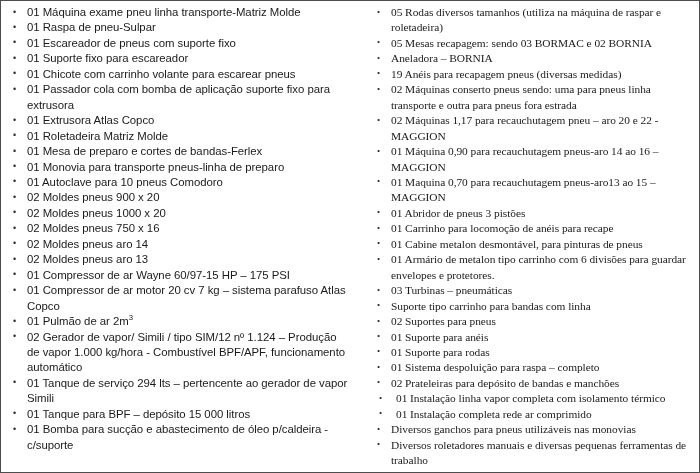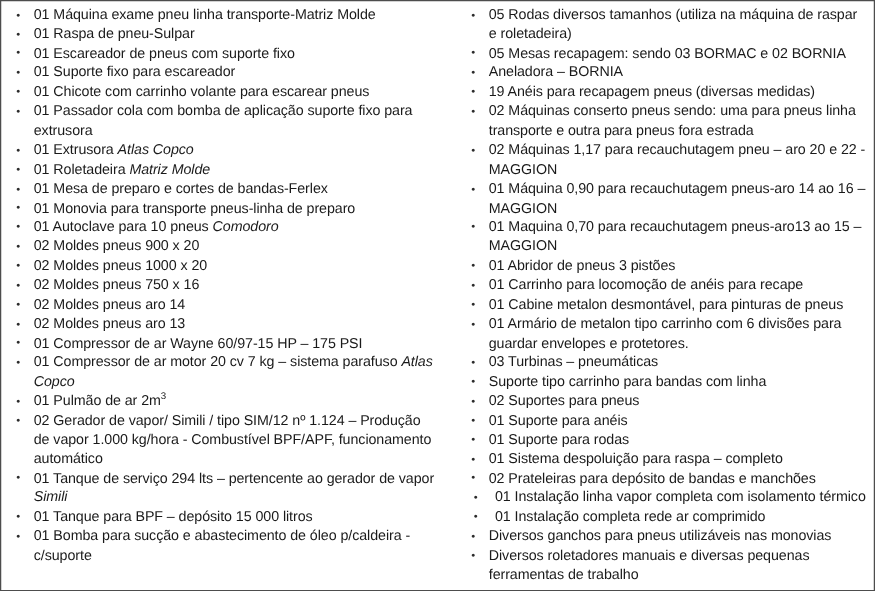"05 Rodas diversos tamanhos (utiliza" .col-right { font-family: none -> Liberation Serif, serif }
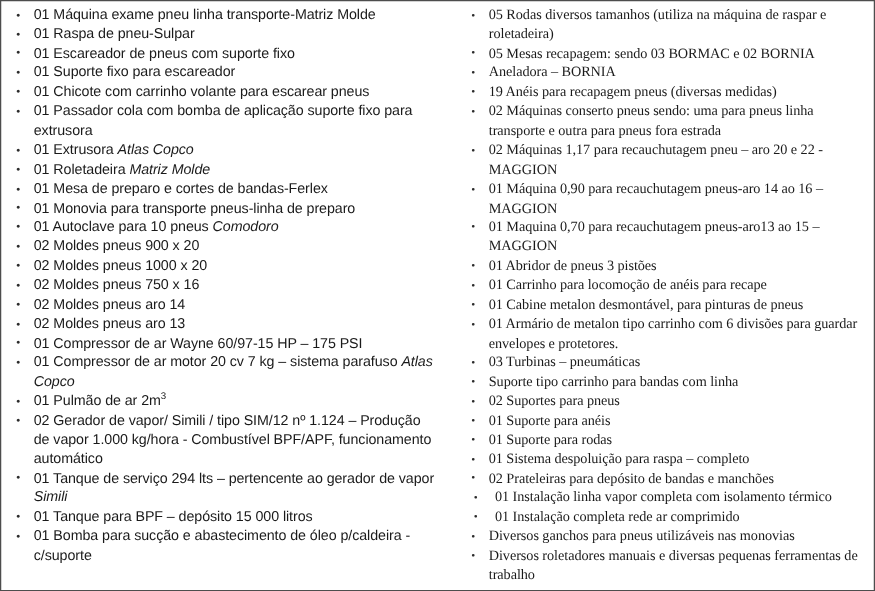"Atlas Copco" .it { font-style: italic -> none }
